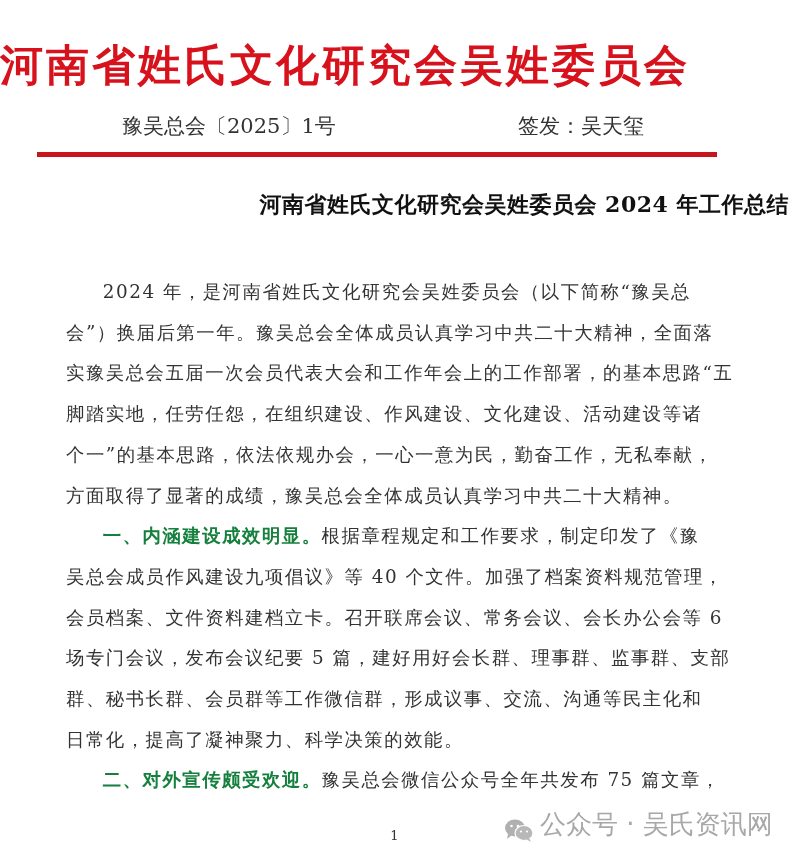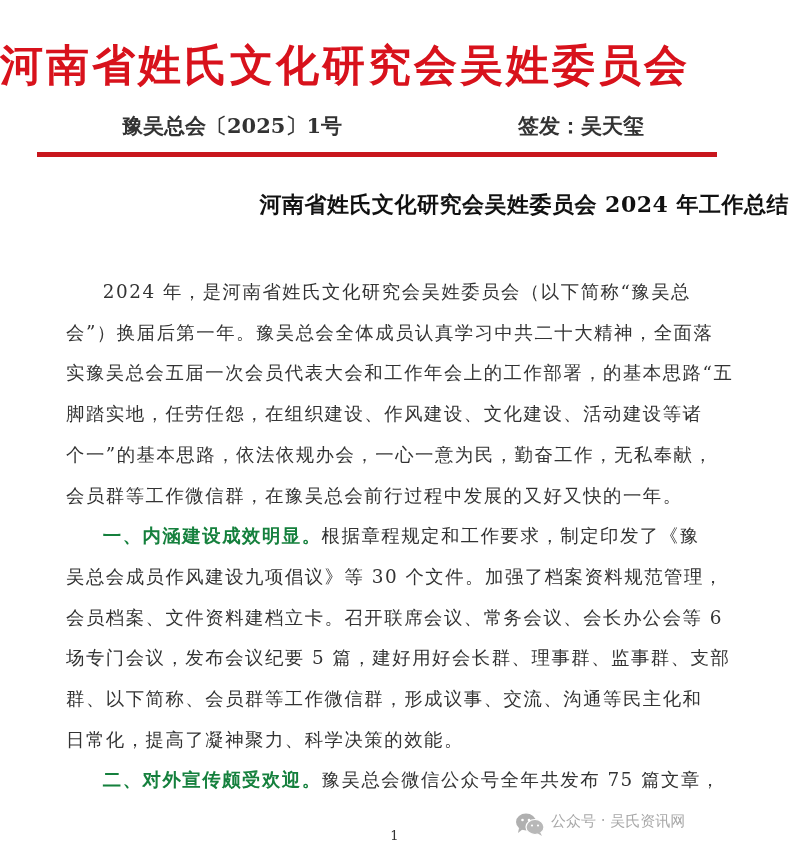"豫吴总会〔2025〕1号" .docno-row { font-weight: bold -> none }
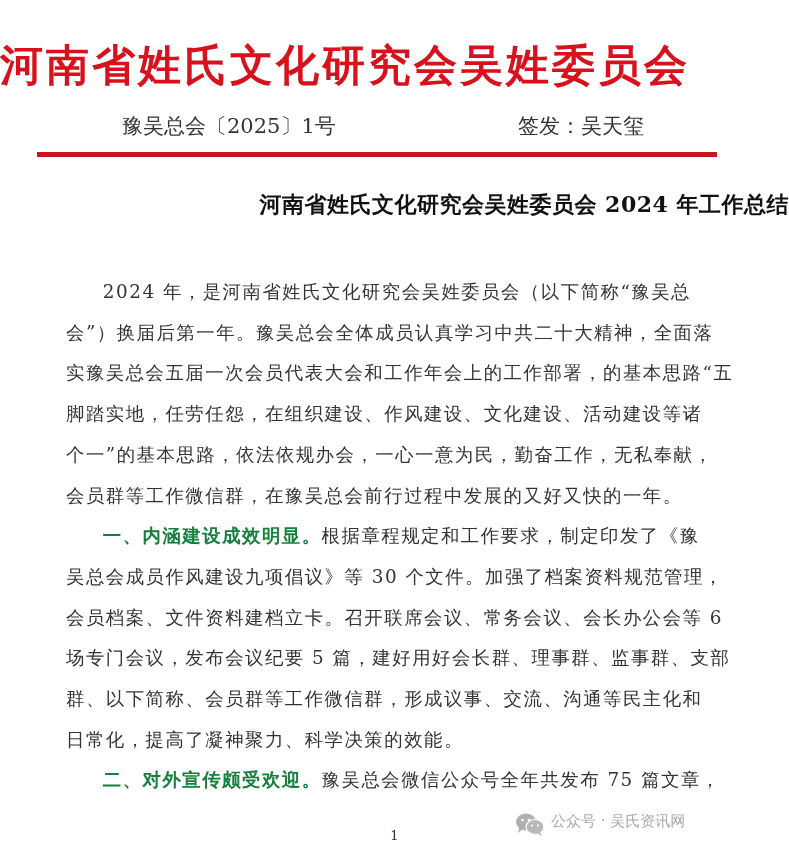"会员群等工作微信群，在豫吴总会前行过程中发展的又好又快的一年。" span.line { text: 会员群等工作微信群，在豫吴总会前行过程中发展的又好又快的一年 -> 方面取得了显著的成绩，豫吴总会全体成员认真学习中共二十大精神 }
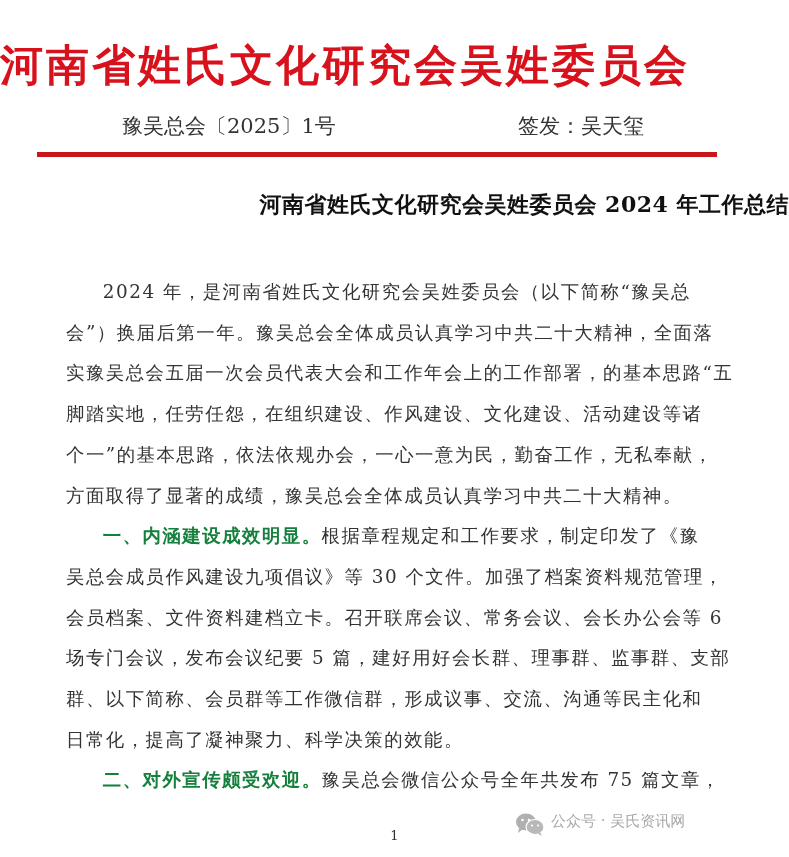"吴总会成员作风建设九项倡议》等 30 个文件。加强了档案资料规范管理，" span.line { text: 30 -> 40 }
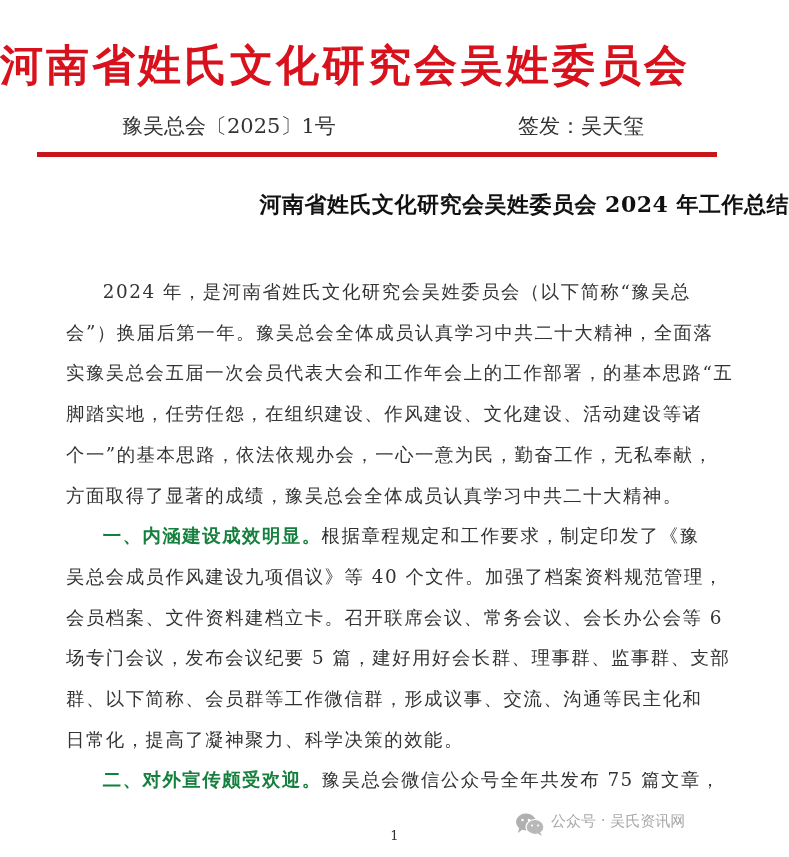"群、以下简称、会员群等工作微信群，形成议事、交流、沟通等民主化和" span.line { text: 以下简称 -> 秘书长群 }
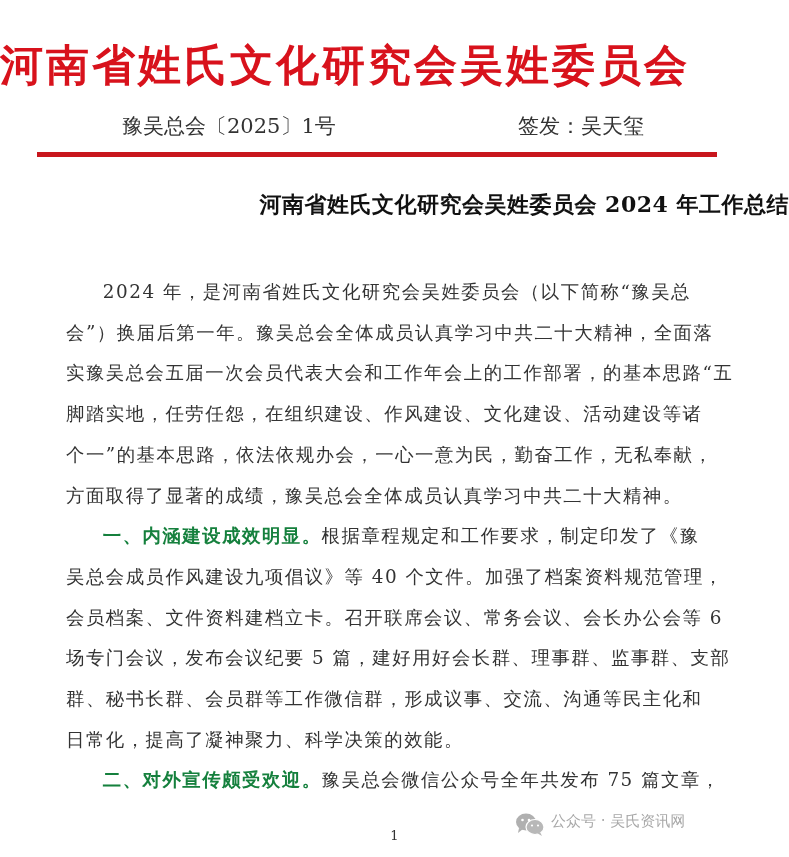"公众号 · 吴氏资讯网" .watermark { align-items: flex-start -> flex-end; font-size: 15px -> 26px; left: 515px -> 504px }
